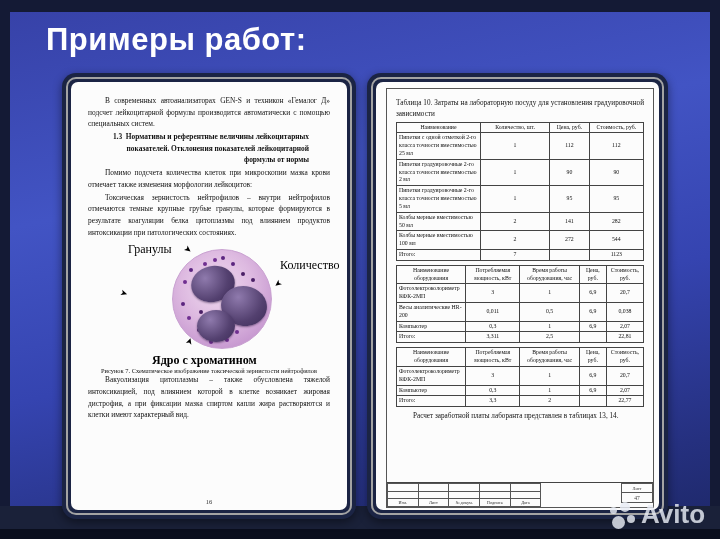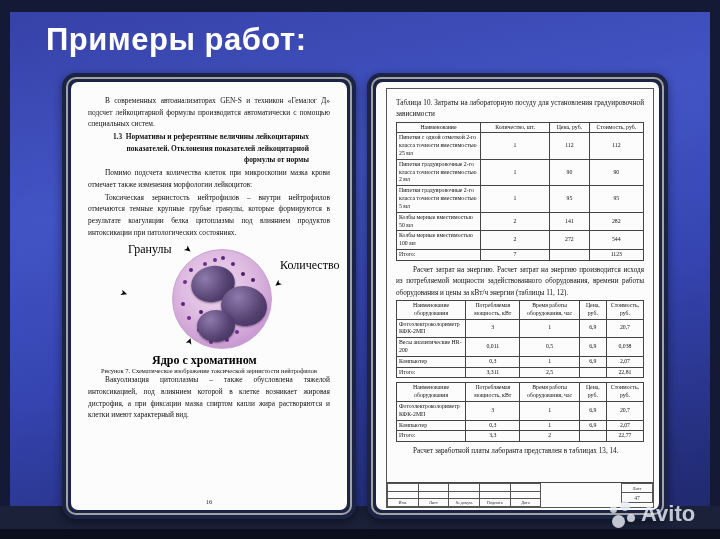"Расчет затрат на энергию. Расчет" p.p { html: <p>Расчет затрат на энергию. Расчет затрат на энергию производится исходя из потребляемой мощности задействованного оборудования, времени работы оборудования и цены за кВт/ч энергии (таблицы 11, 12).</p> -> none }
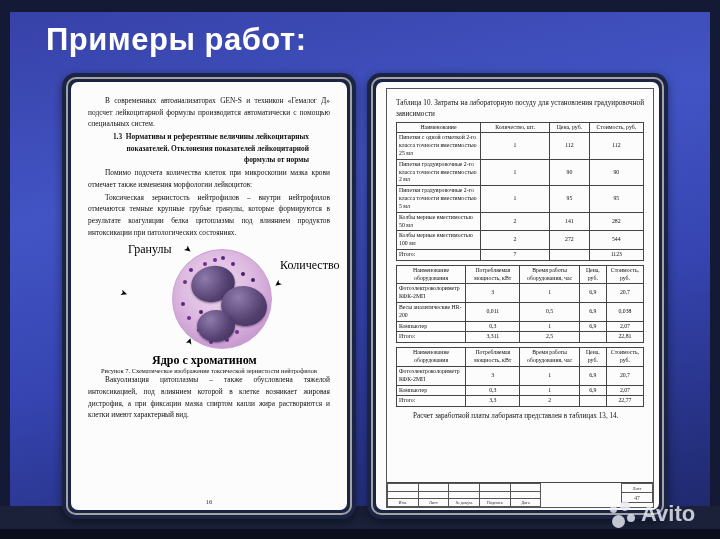"Avito" .wm-text { font-size: 22px -> 26px }
